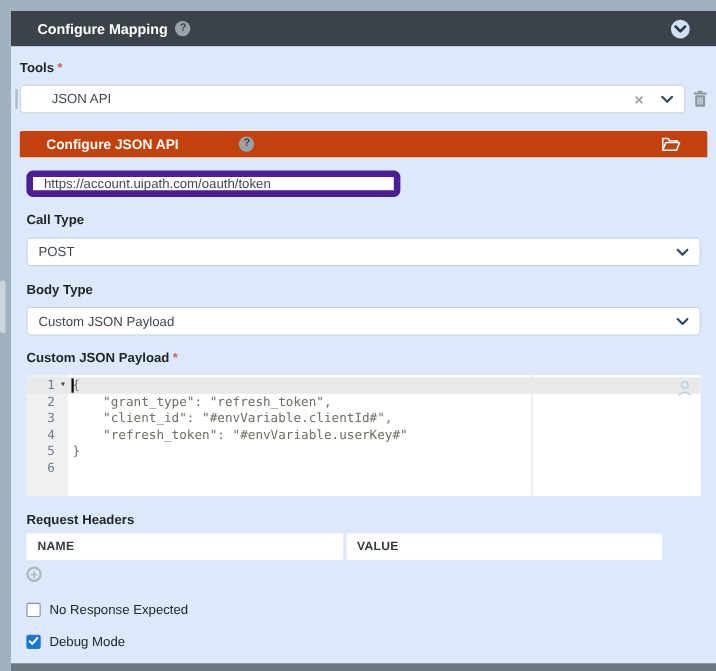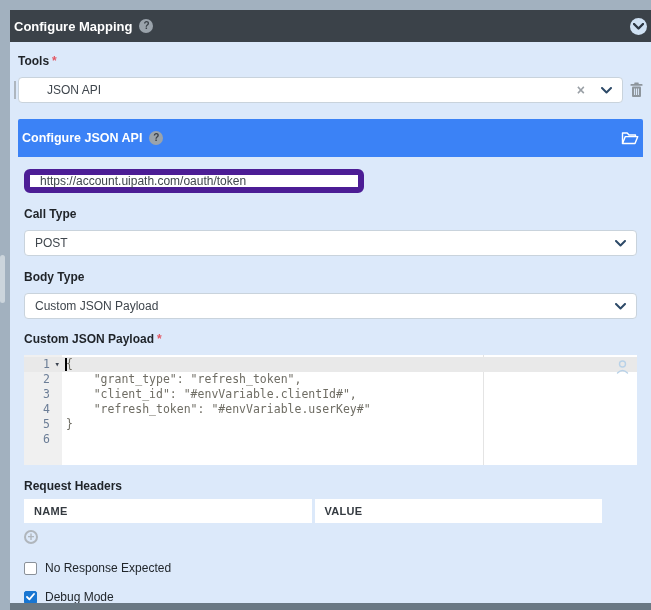"Configure Mapping" .hdr { padding: 0 4px -> 0 24px }
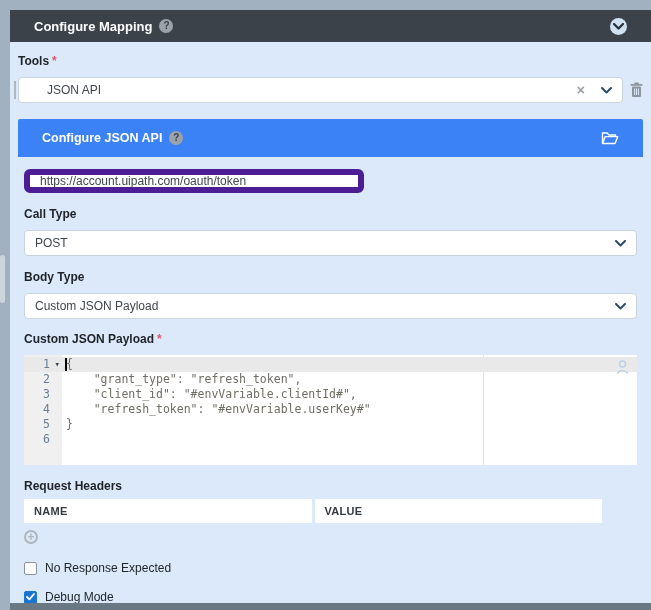"Configure JSON API" .hdr-slate { background: #3b82f6 -> #c2410c; gap: none -> 48px; height: 38px -> 24px }
